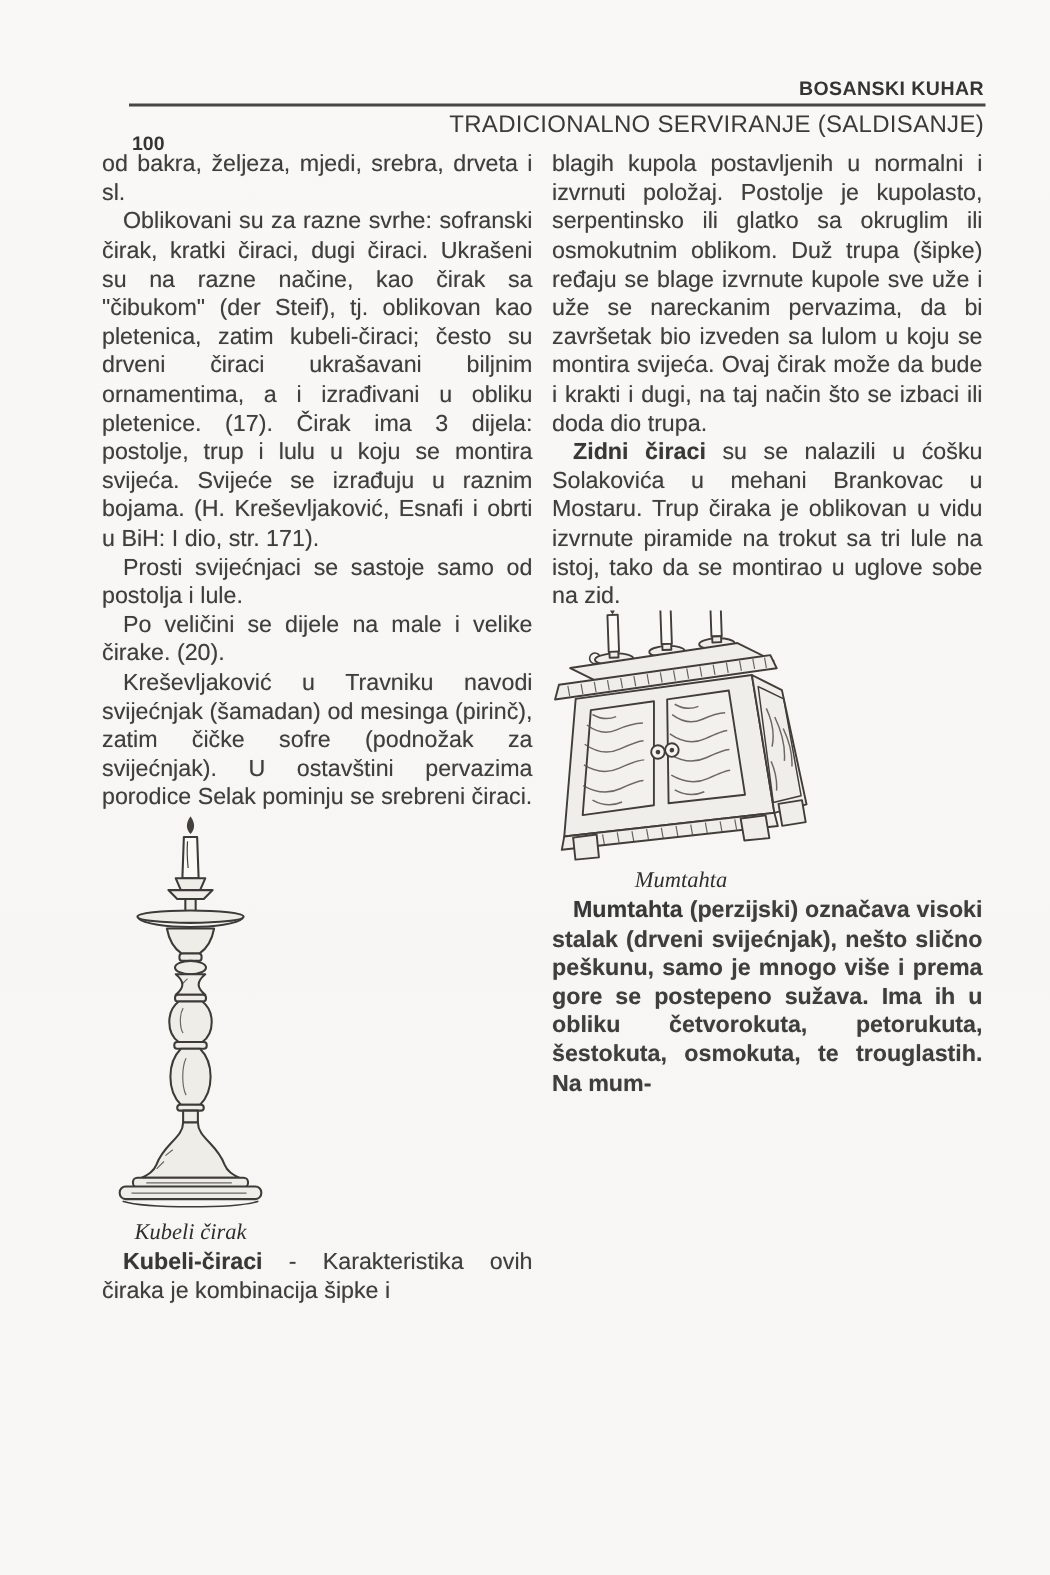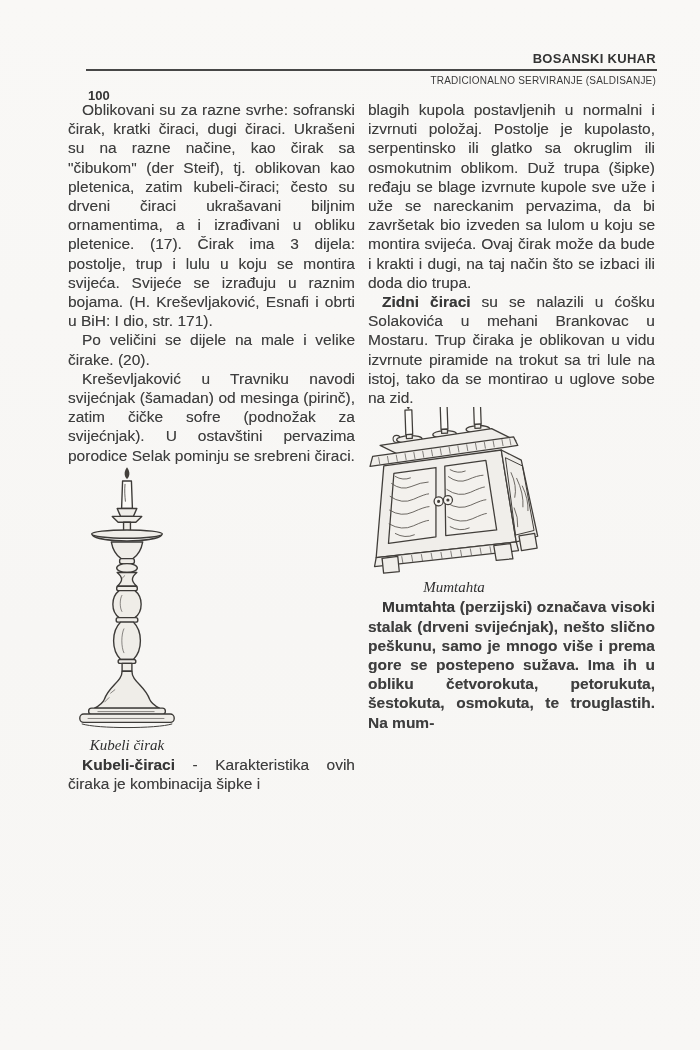"TRADICIONALNO SERVIRANJE (SALDISANJE)" .hdr-chapter { font-size: 10px -> 16px }
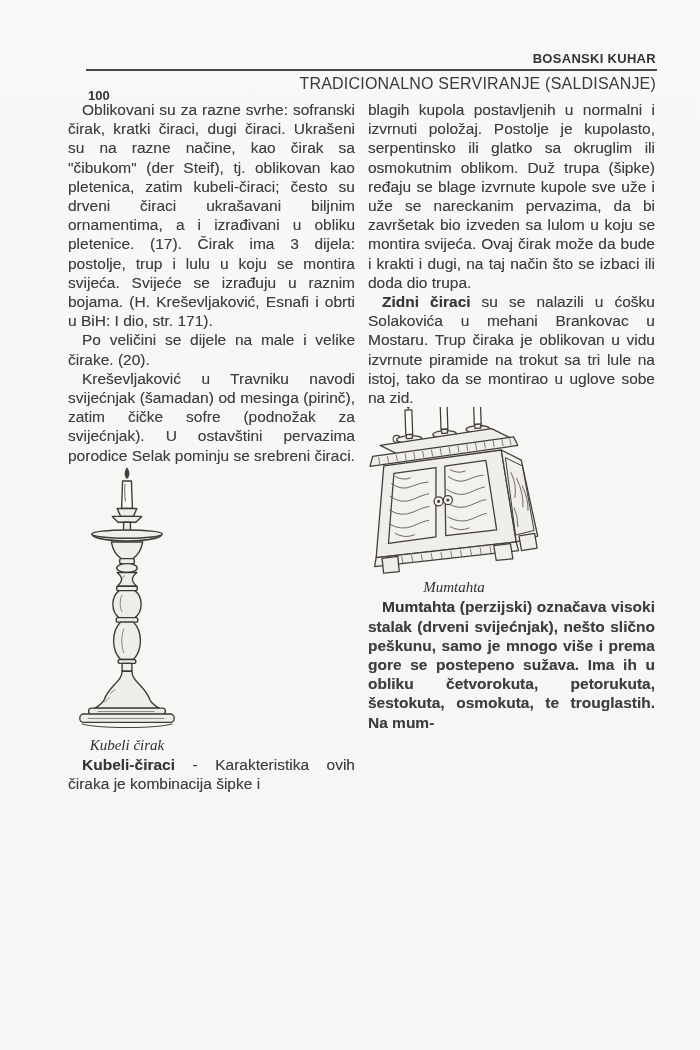"od bakra, željeza, mjedi, srebra," p.noindent { html: none -> <p>od bakra, željeza, mjedi, srebra, drveta i sl.</p> }
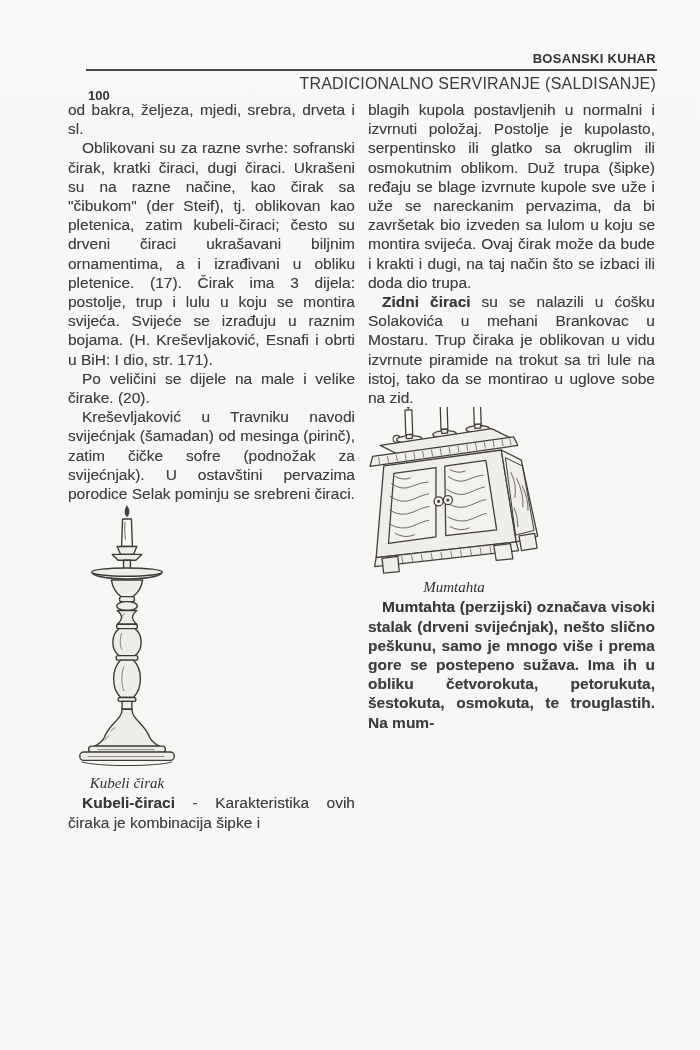"Prosti svijećnjaci se sastoje samo" p { html: none -> <p>Prosti svijećnjaci se sastoje samo od postolja i lule.</p> }
